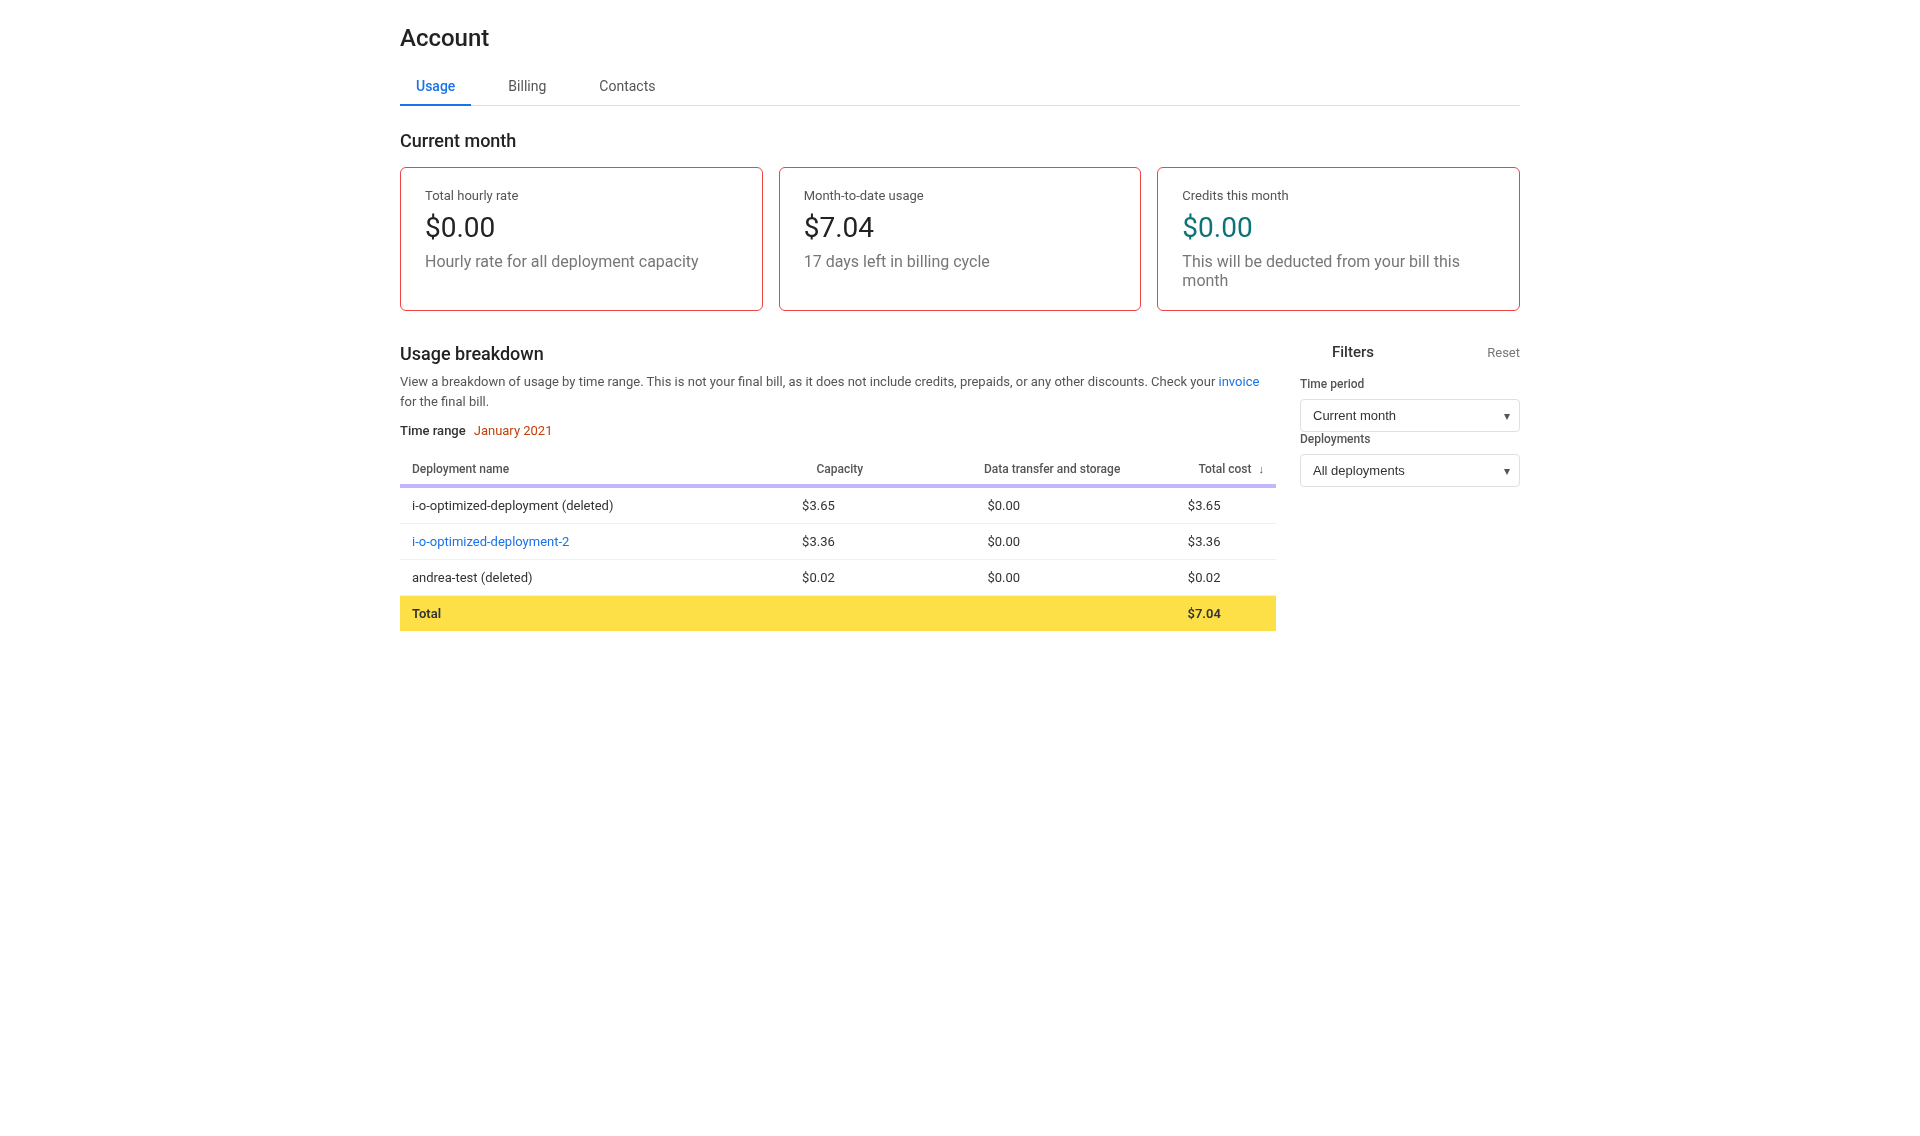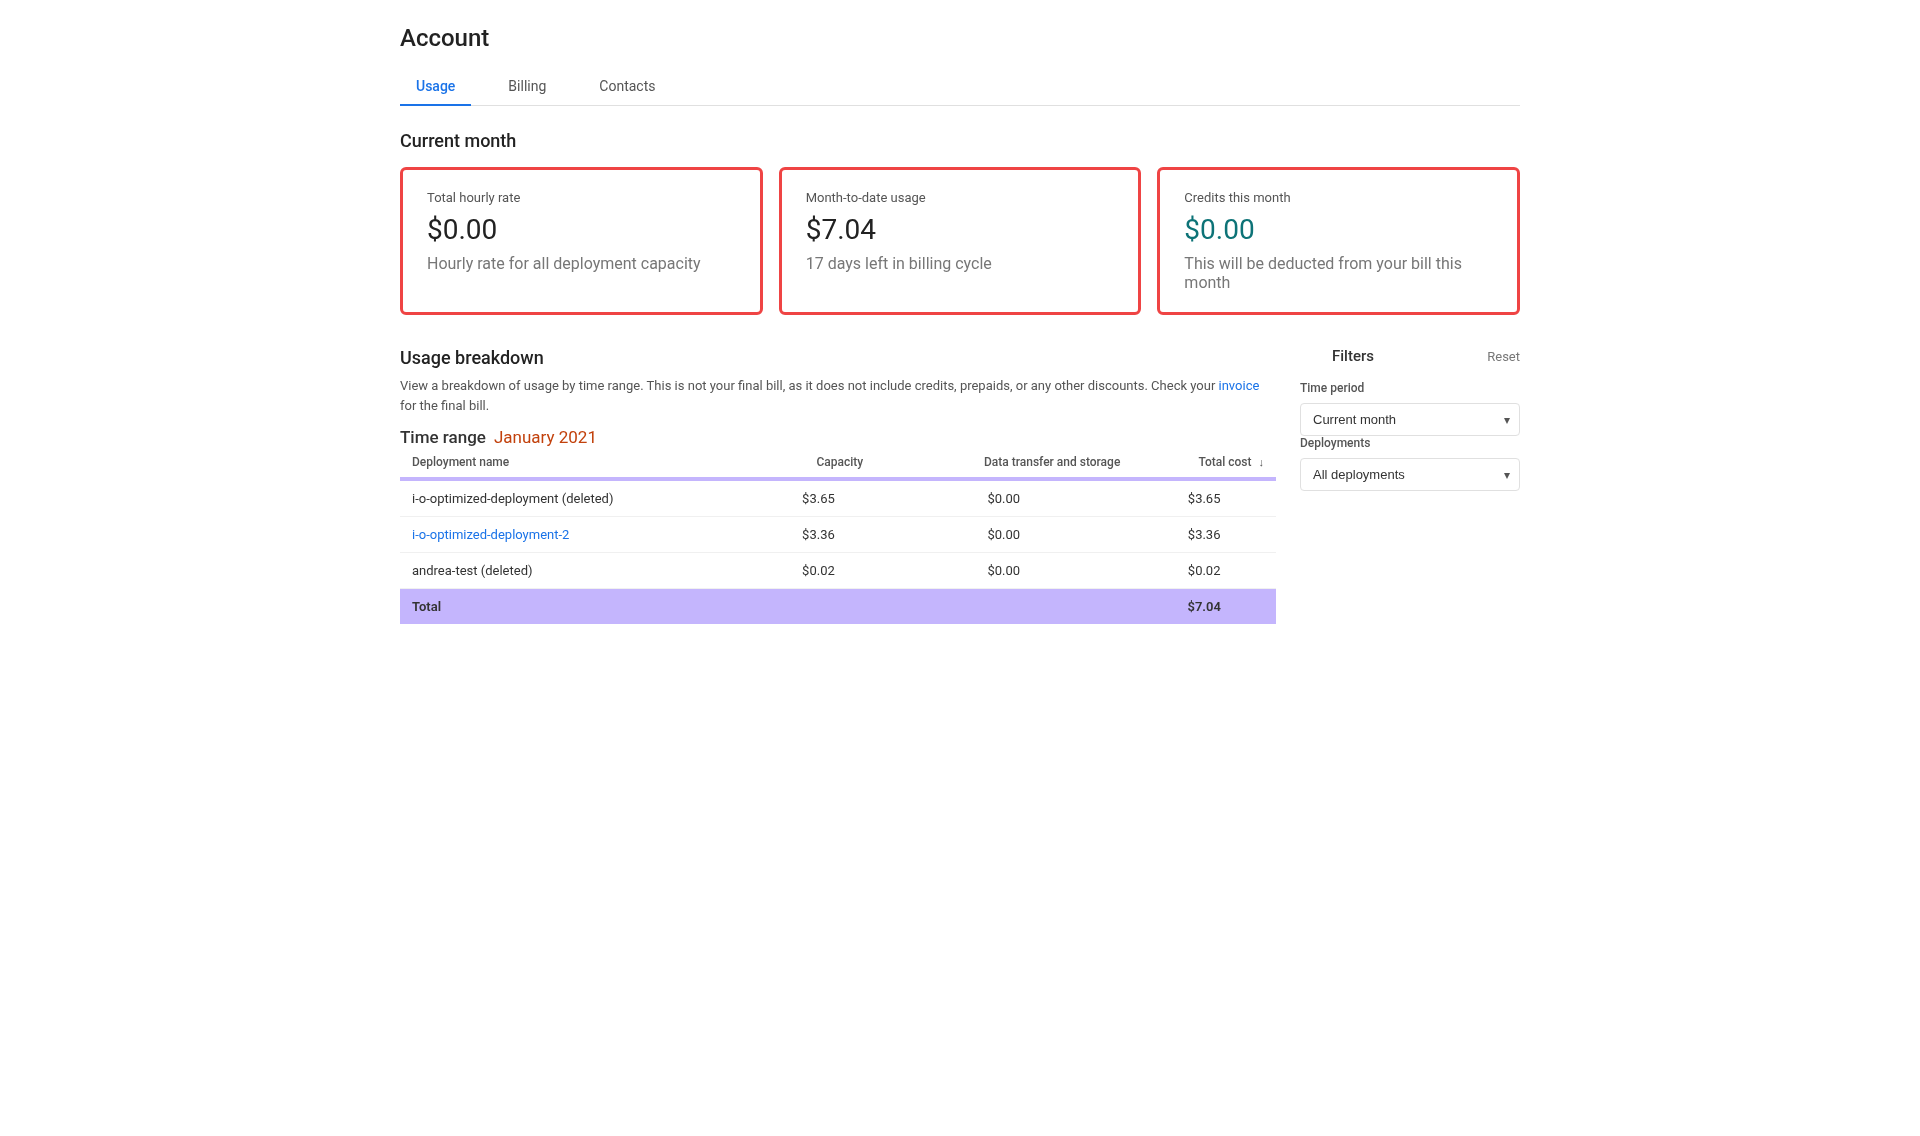"Total hourly rate" .card { border: 3px solid #ef4444 -> 1px solid #ef4444 }
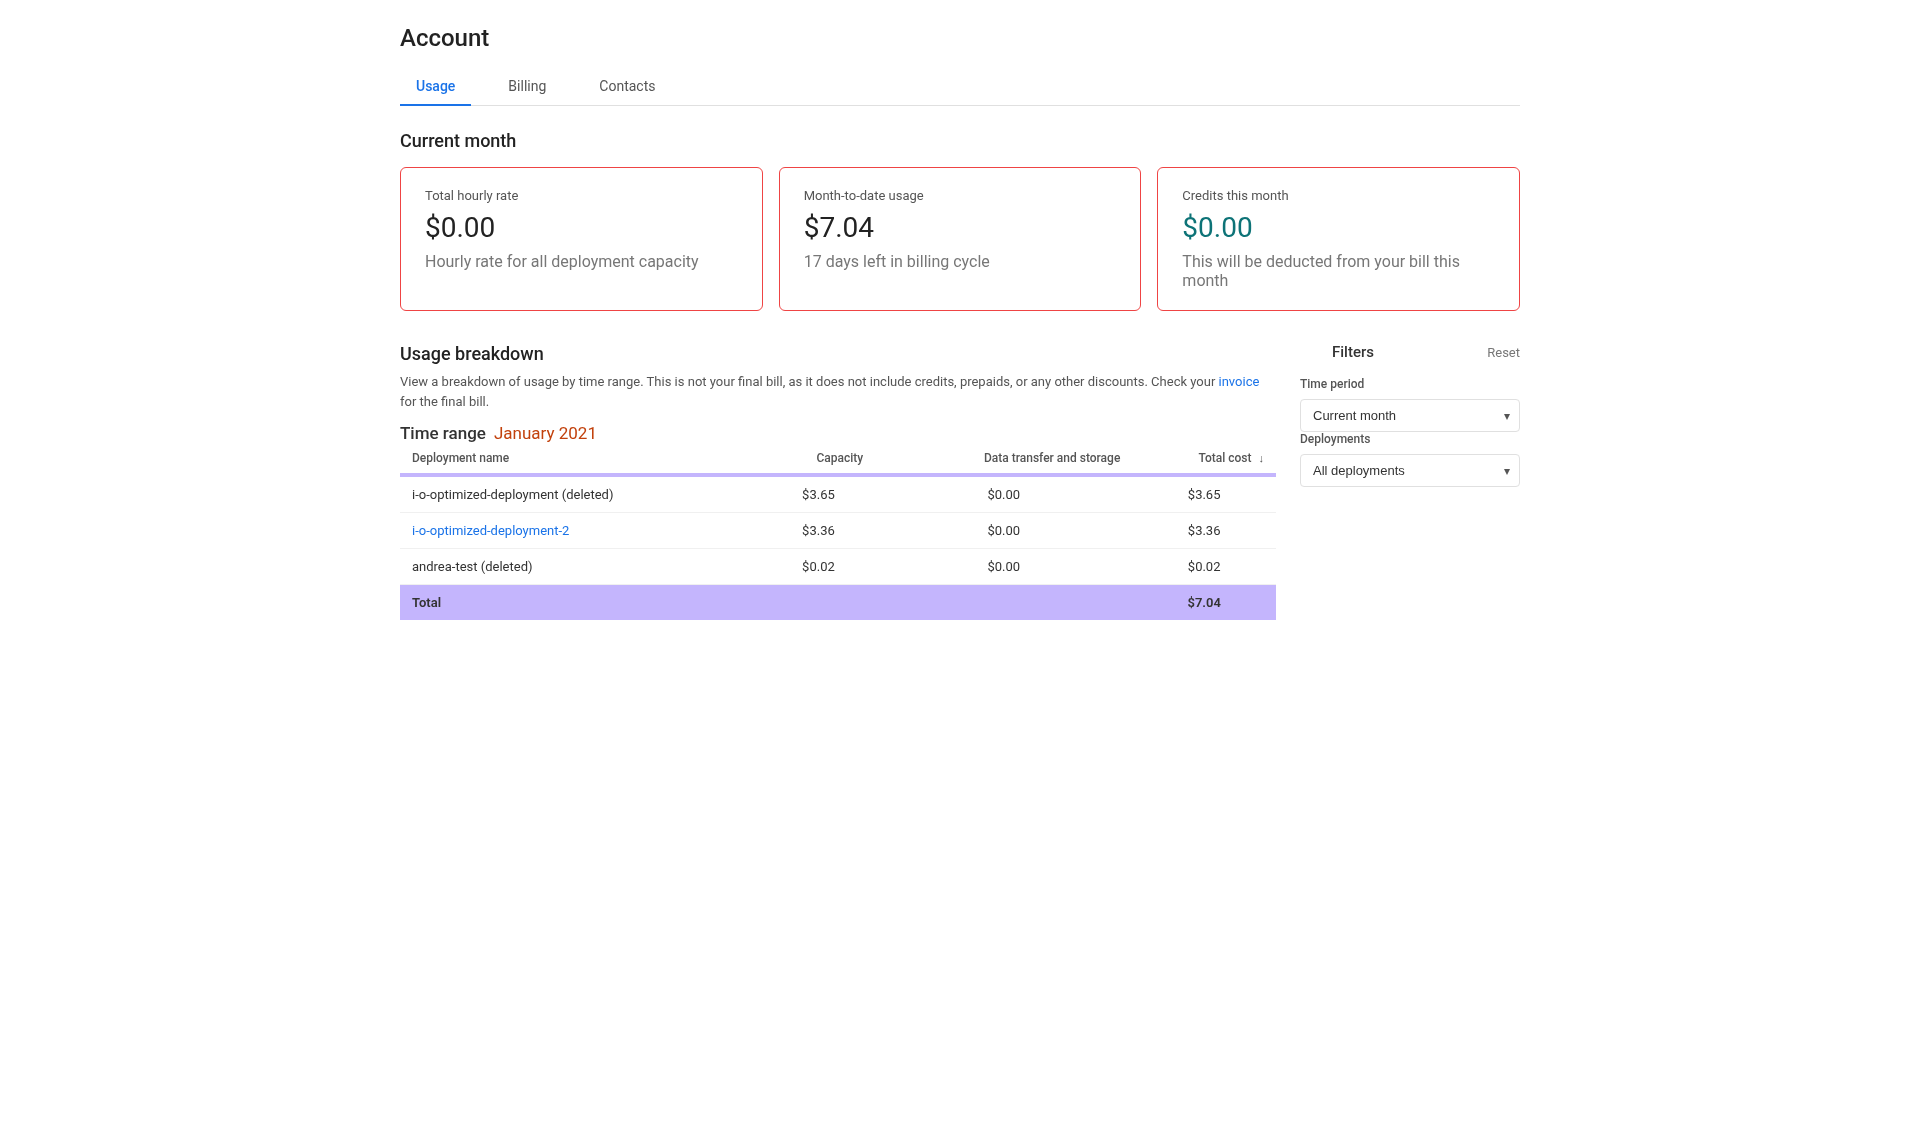"Time range" .time-range-row { font-size: 17px -> 13px; margin-bottom: none -> 16px }
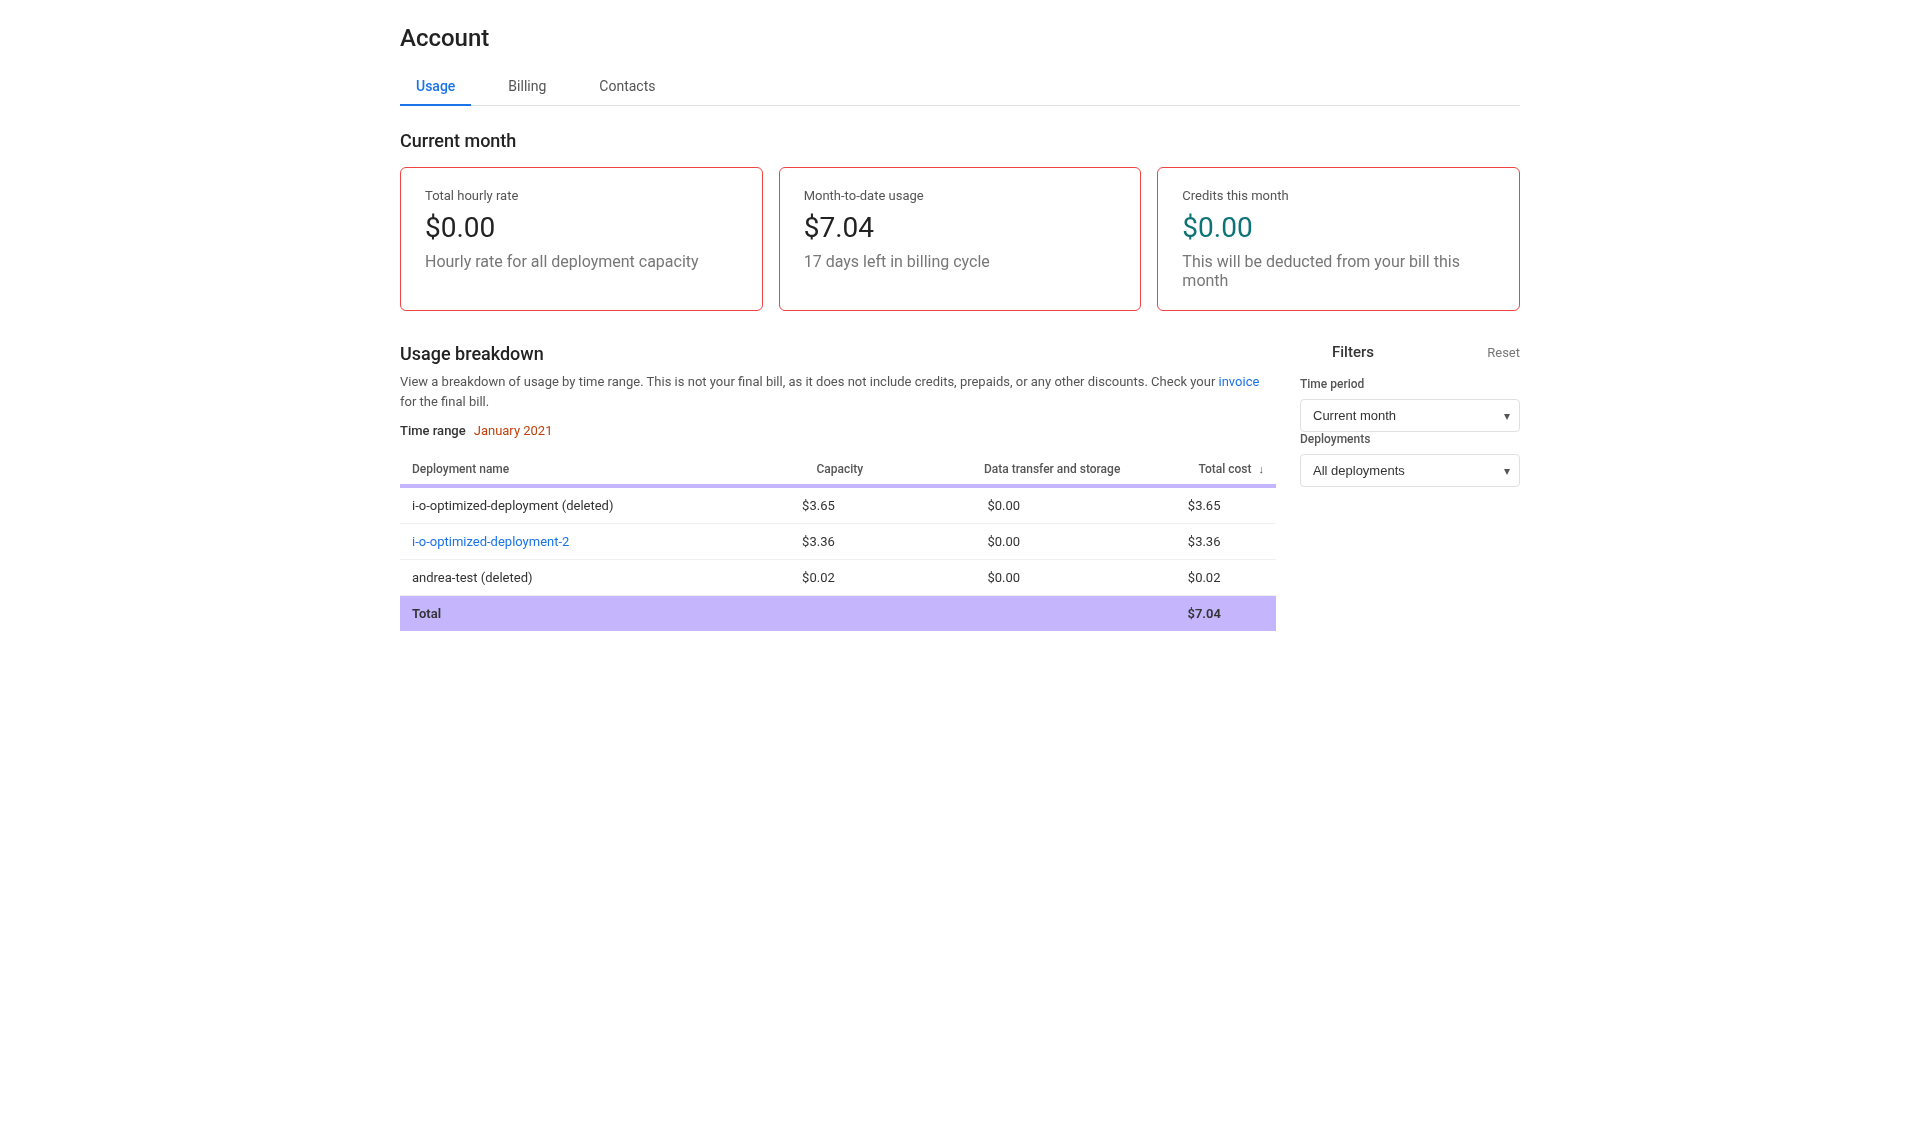"Total" tr.total-row td { background: #c4b5fd -> #fde047 }
